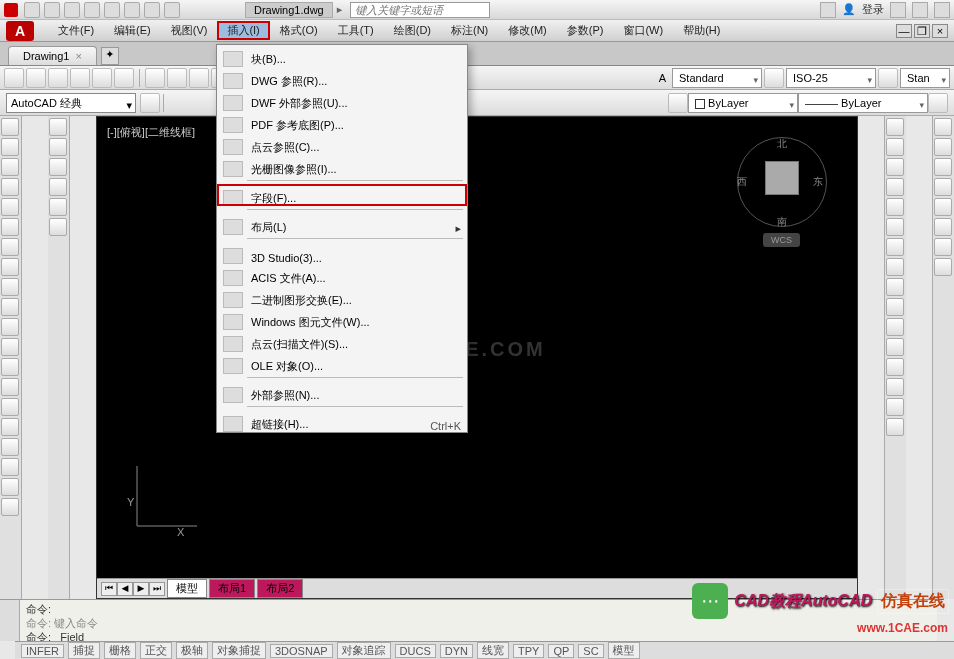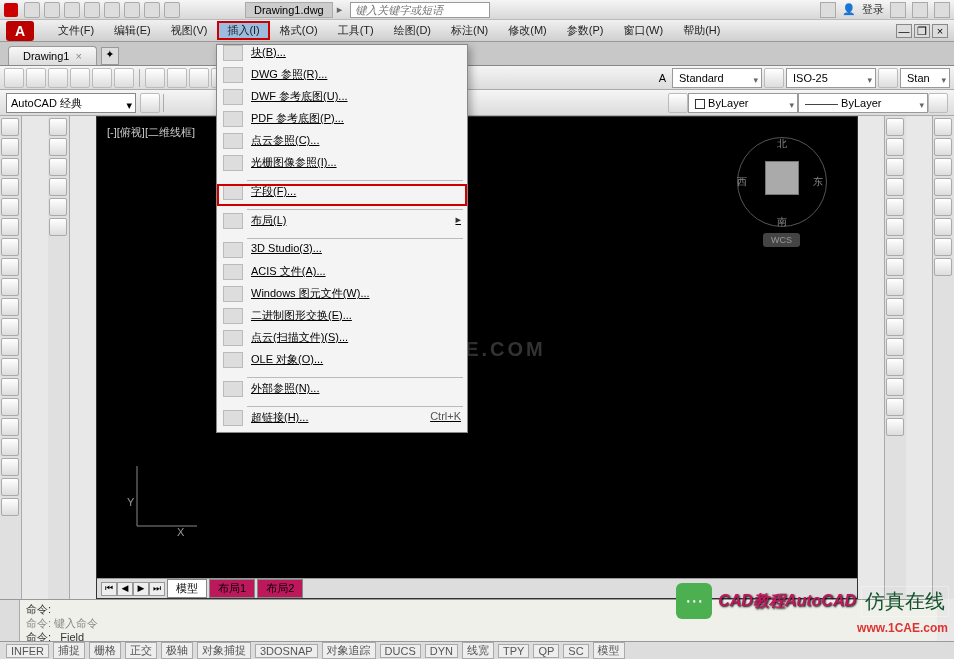"块(B)..." .dropdown-menu .dm-item { align-items: flex-start -> flex-end; text-decoration: underline -> none }
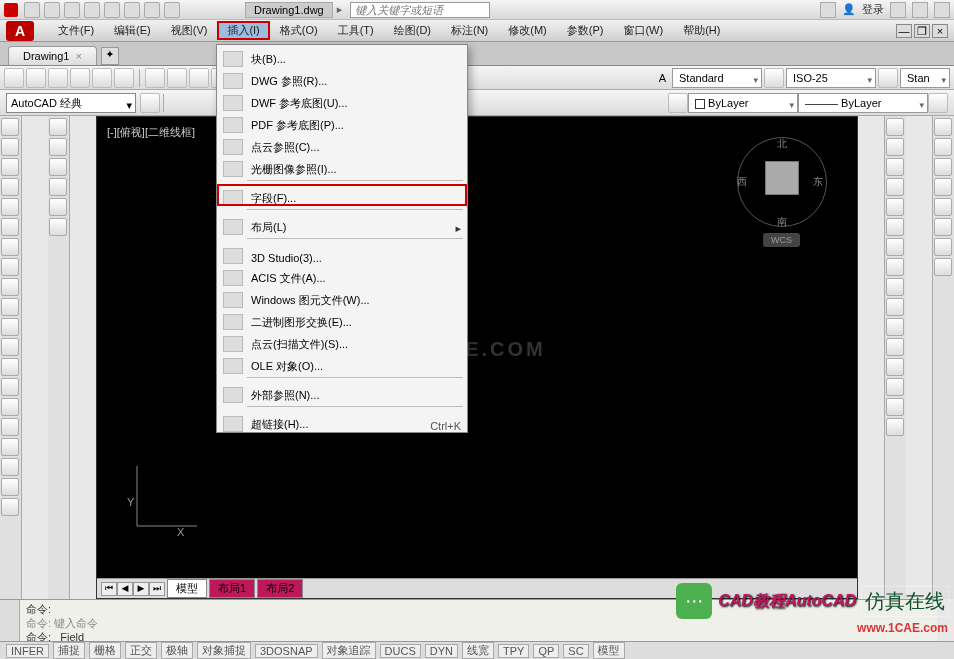"DWF 参考底图(U)..." span { text: 参考底图 -> 外部参照 }
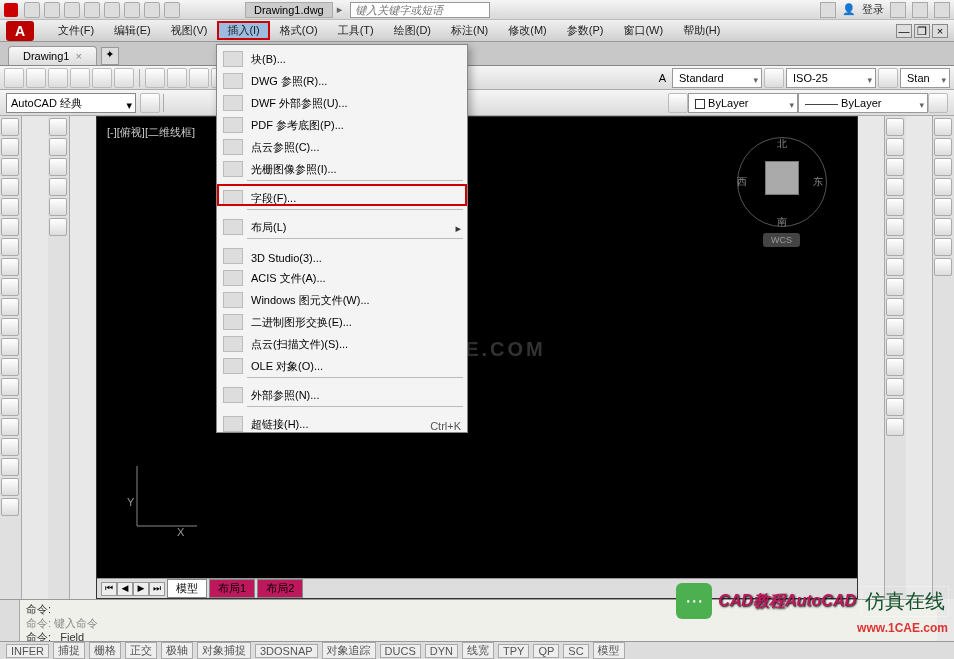"Windows 图元文件(W)..." div.dm-item { order: before "二进制图形交换(E)..." -> after "二进制图形交换(E)..." }
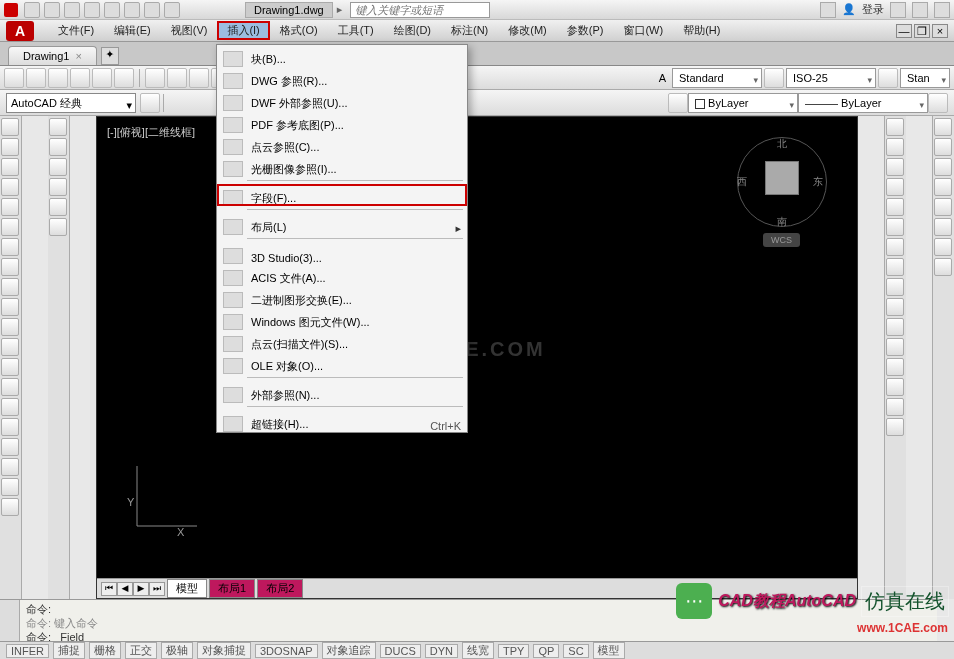"仿真在线" .overlay-right .txt2 { color: #14532d -> #c2410c; font-size: 20px -> 16px; font-weight: normal -> bold }
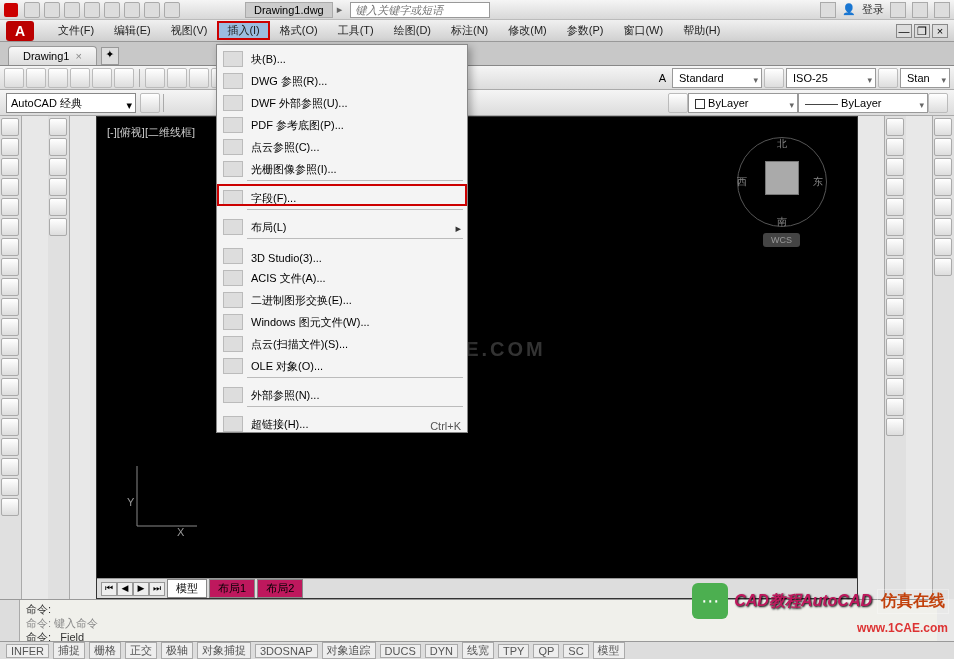"INFER" .statusbar { left: 0 -> 15px }
